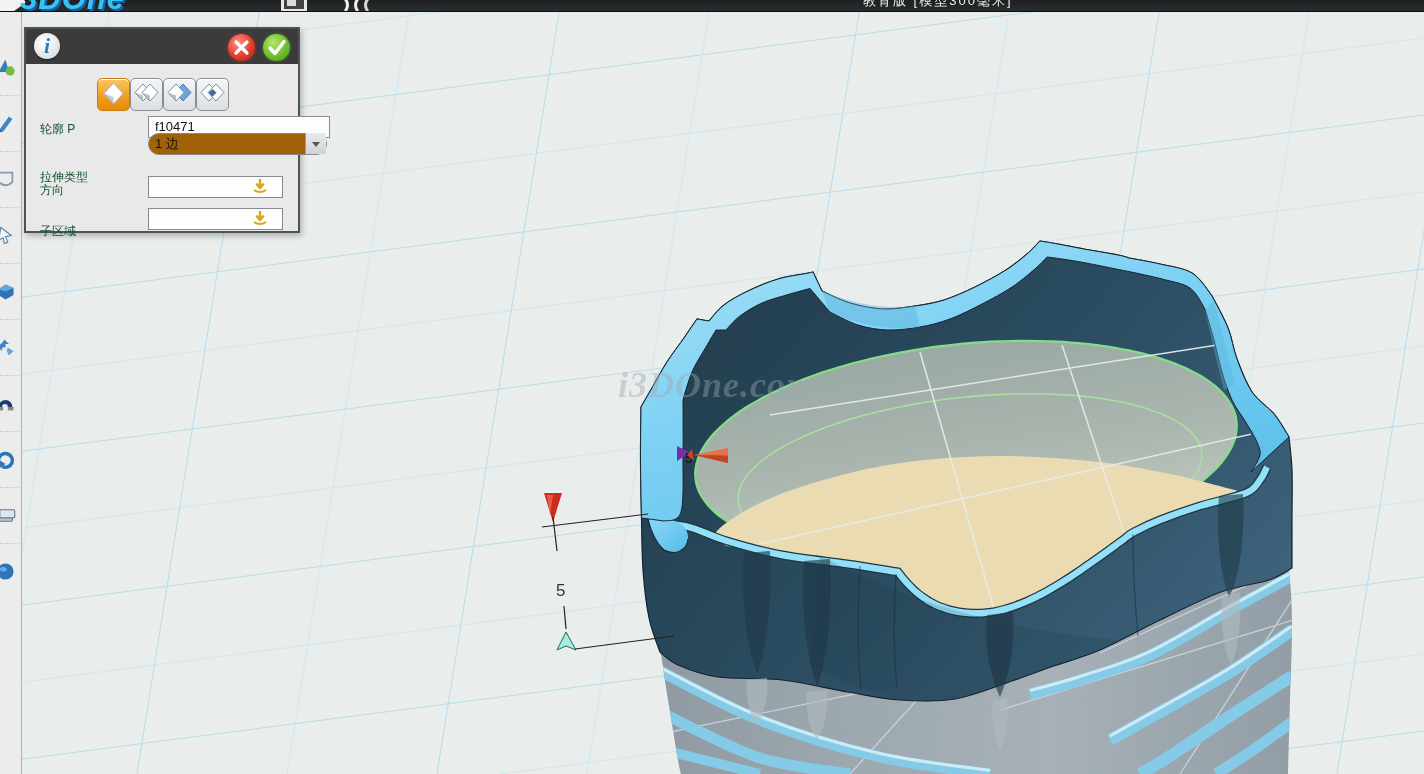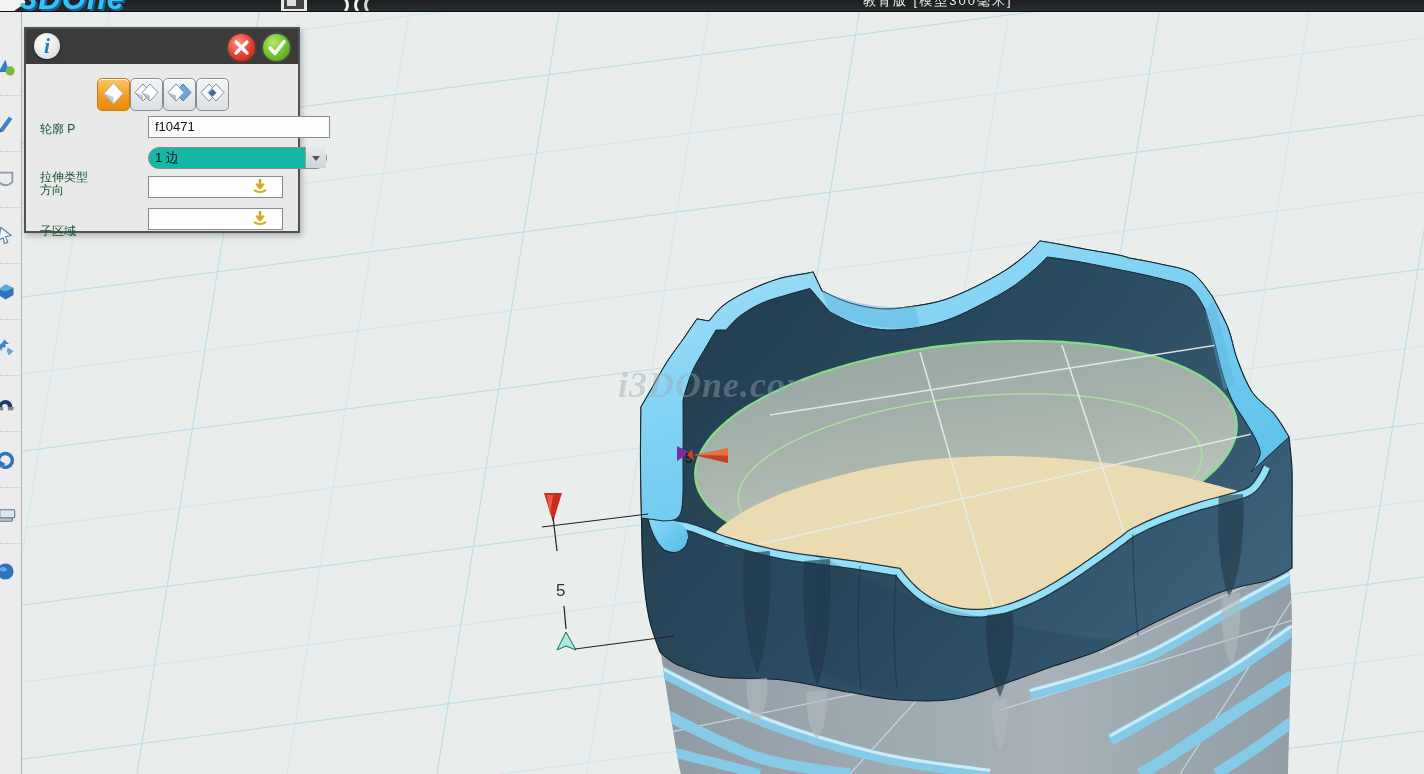"1 边" div.inp { background: #14b8a6 -> #a16207; top: 118px -> 104px }
